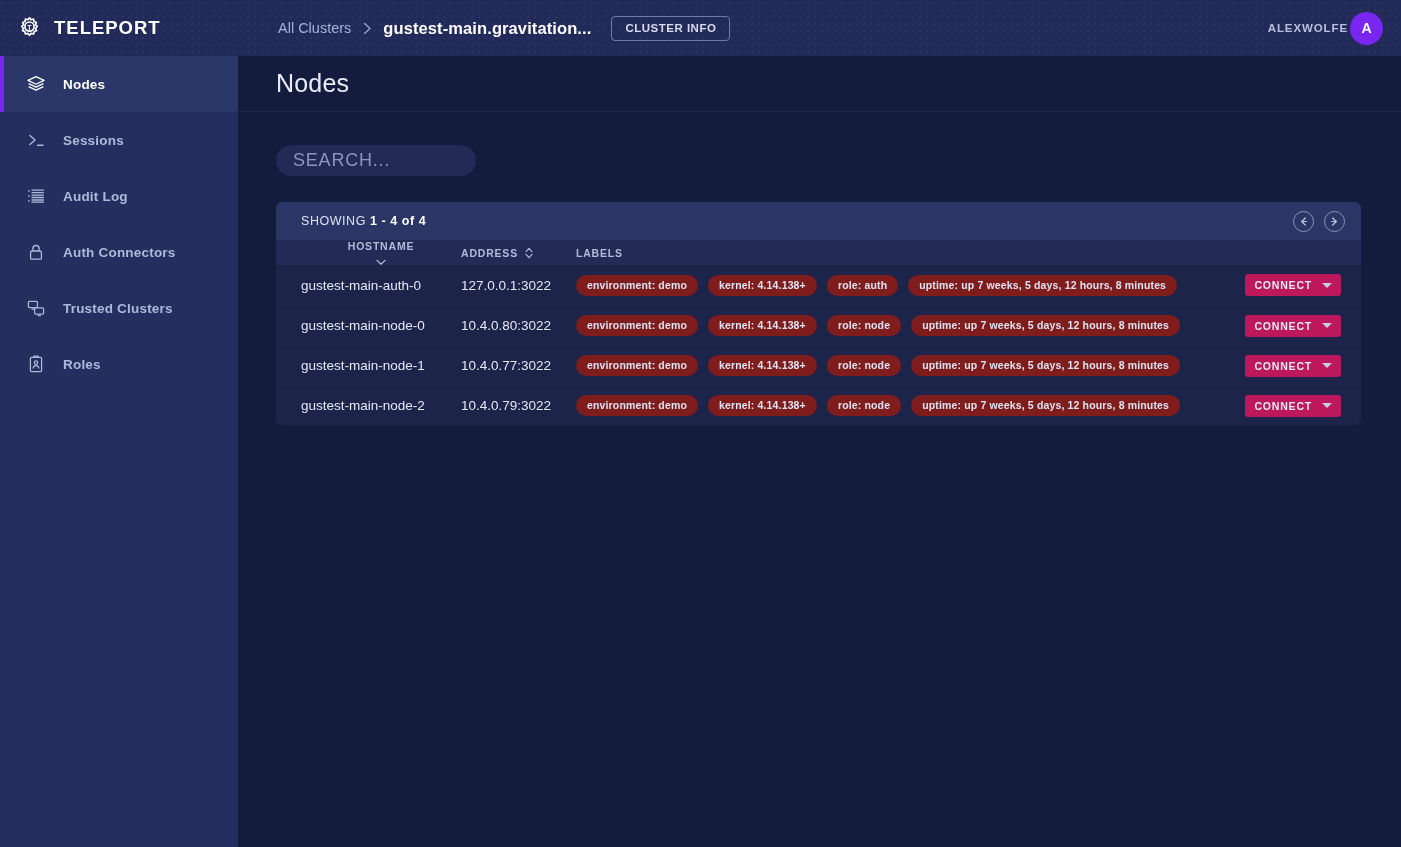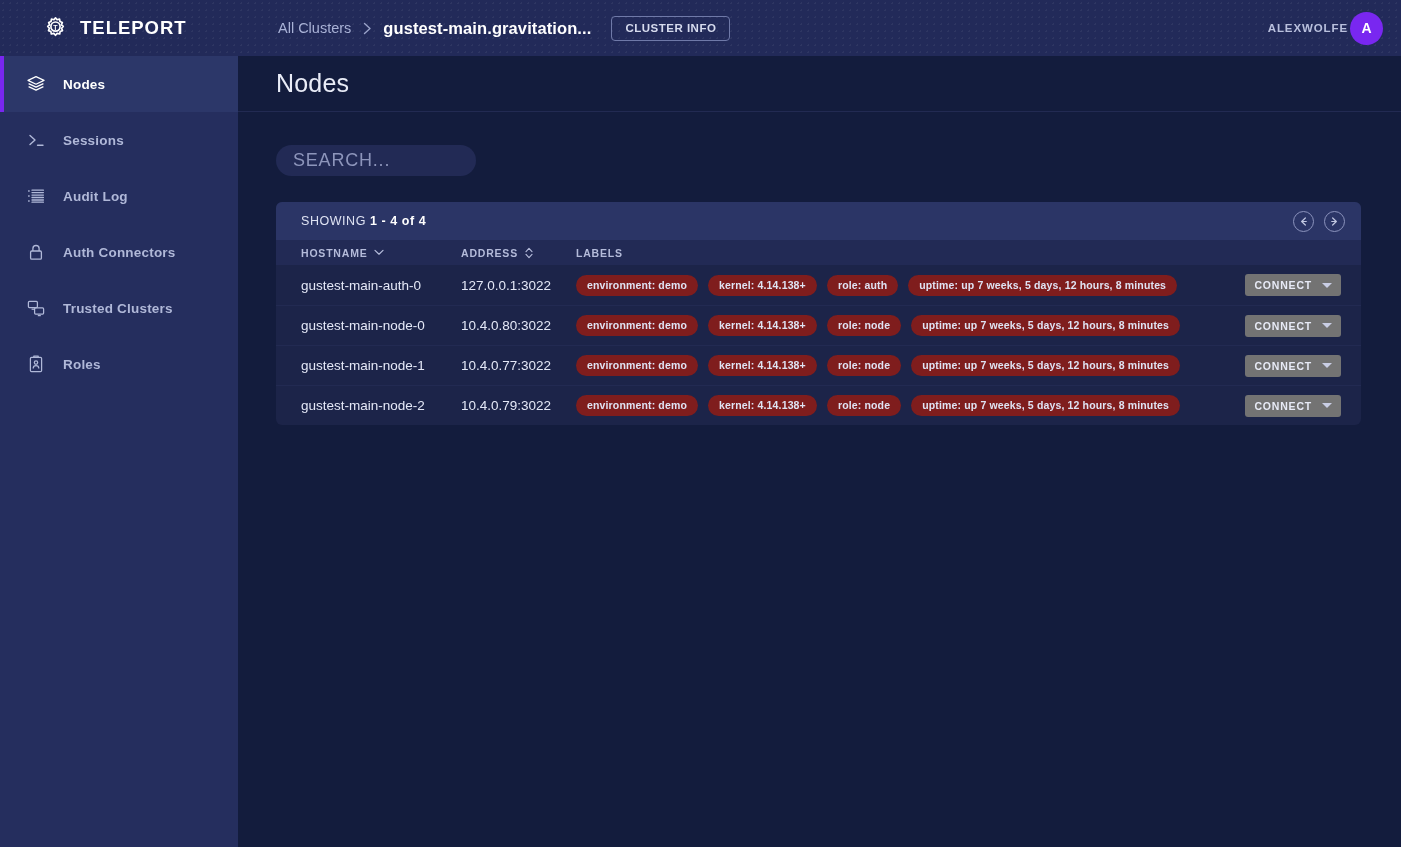"TELEPORT" .brand { padding-left: 42px -> 16px }
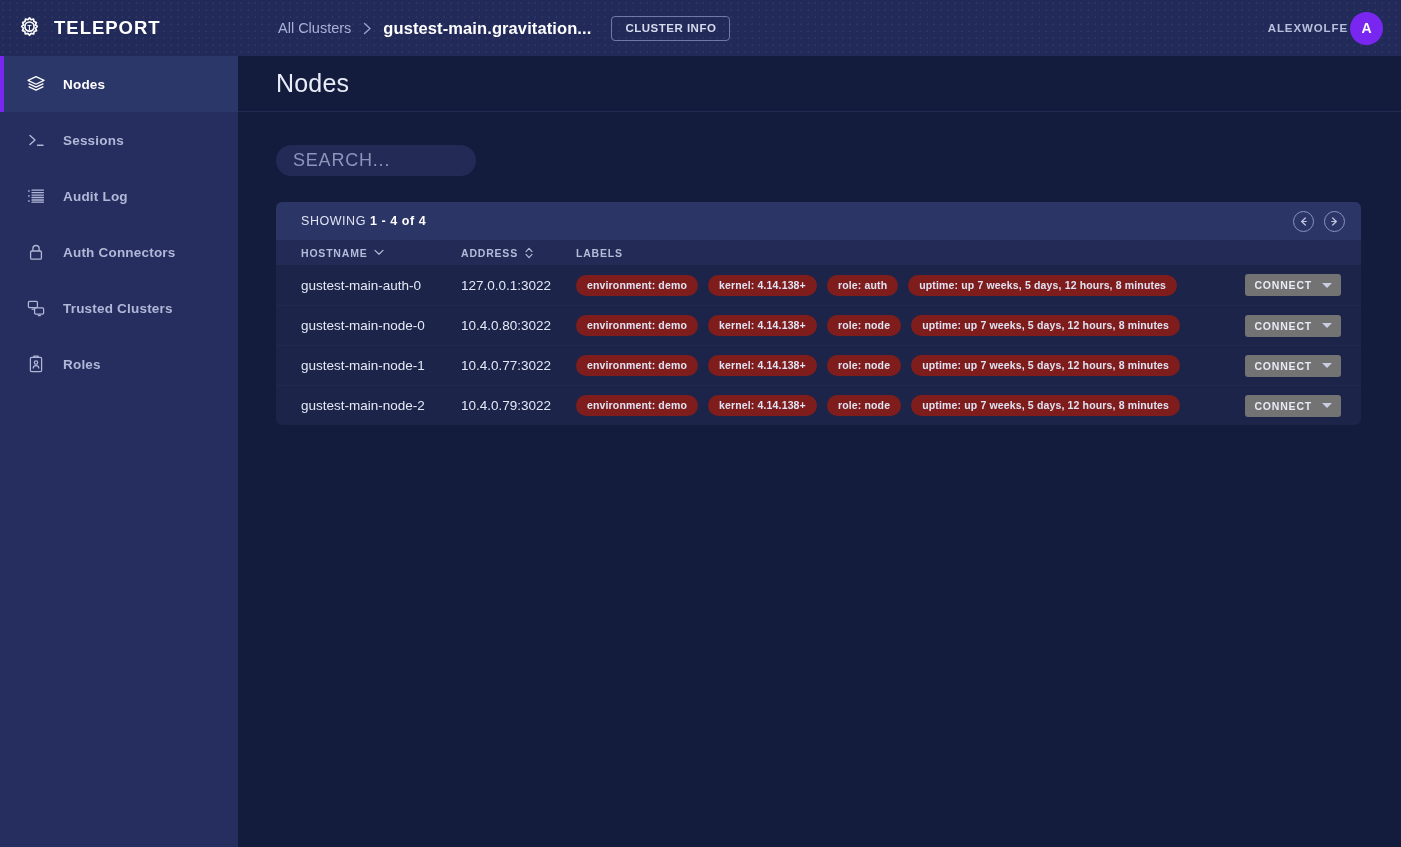"HOSTNAME" .th.hostname { flex-direction: none -> column }
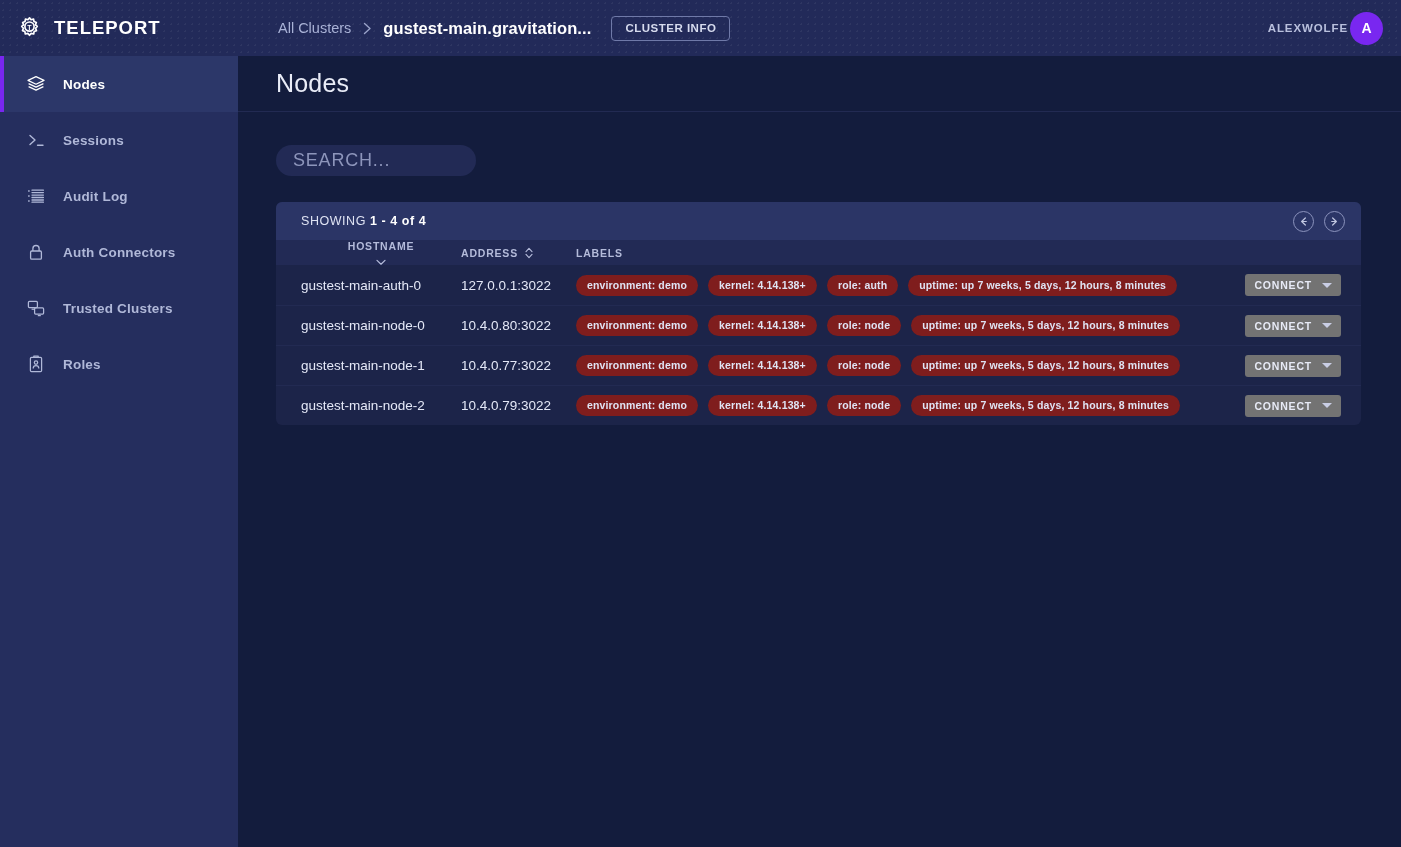"CONNECT" .connect-btn { background: #737373 -> #be185d }
